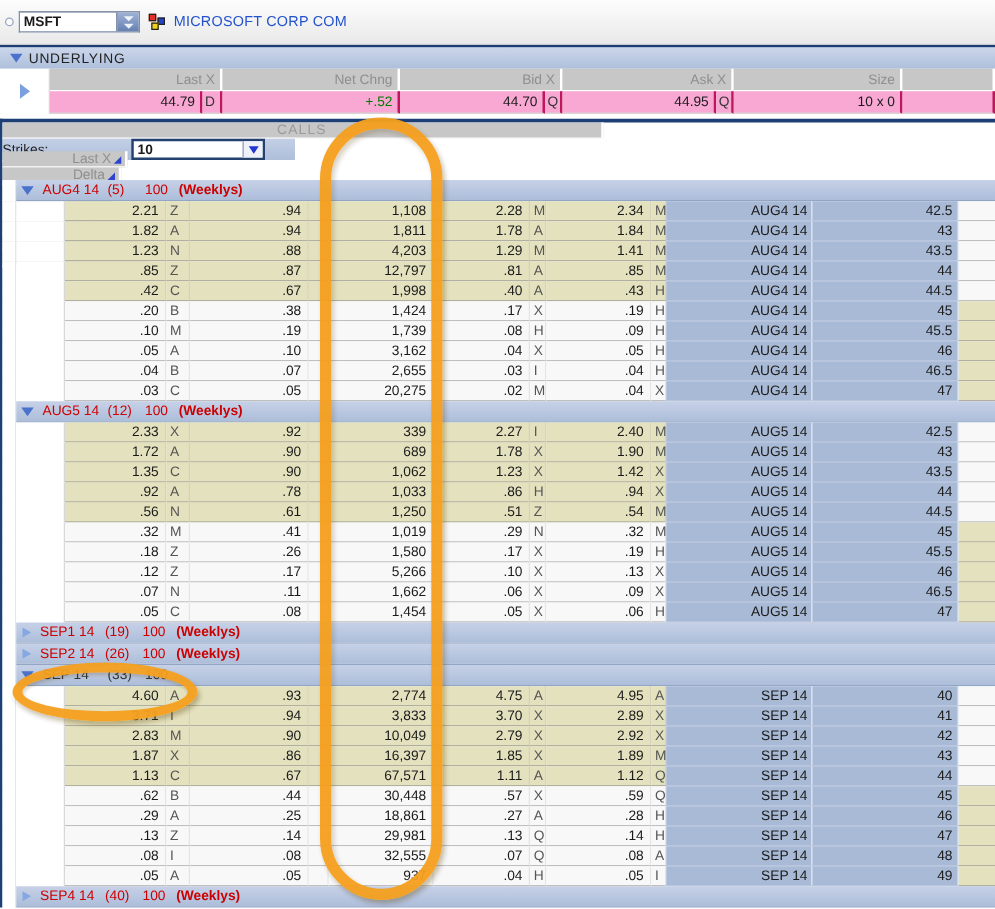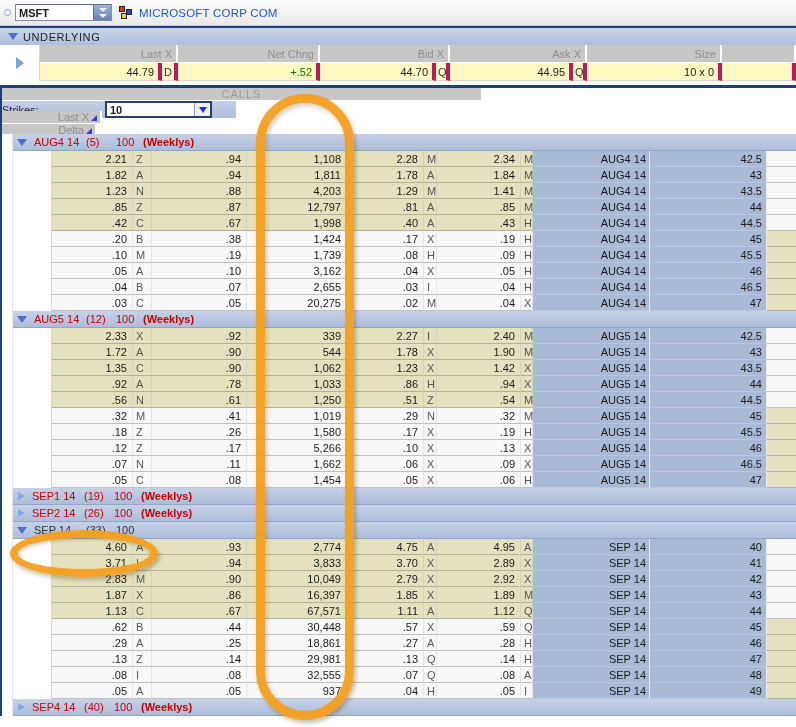"MSFT" .topbar { height: 26px -> 36px }
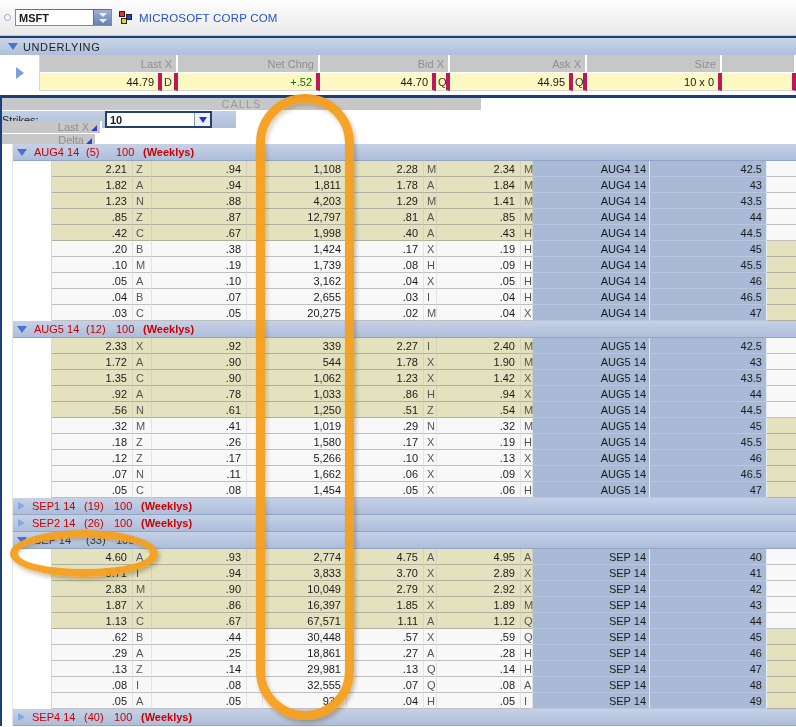"44.79" .u-vcell { background: #fef9c3 -> #f9a8d4; border-right: 4px solid #be185d -> 2px solid #be185d }
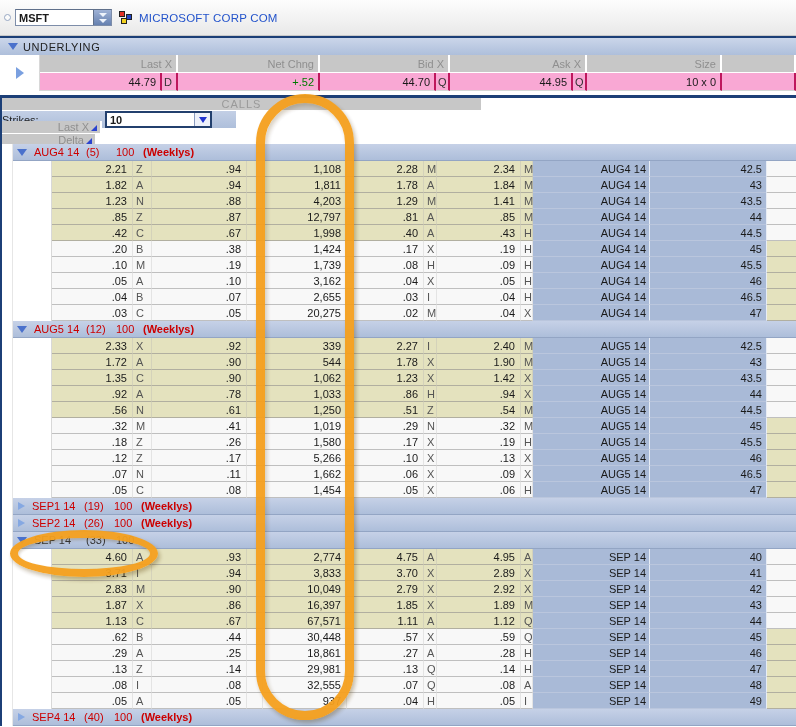"544" div.c { text: 544 -> 689 }
